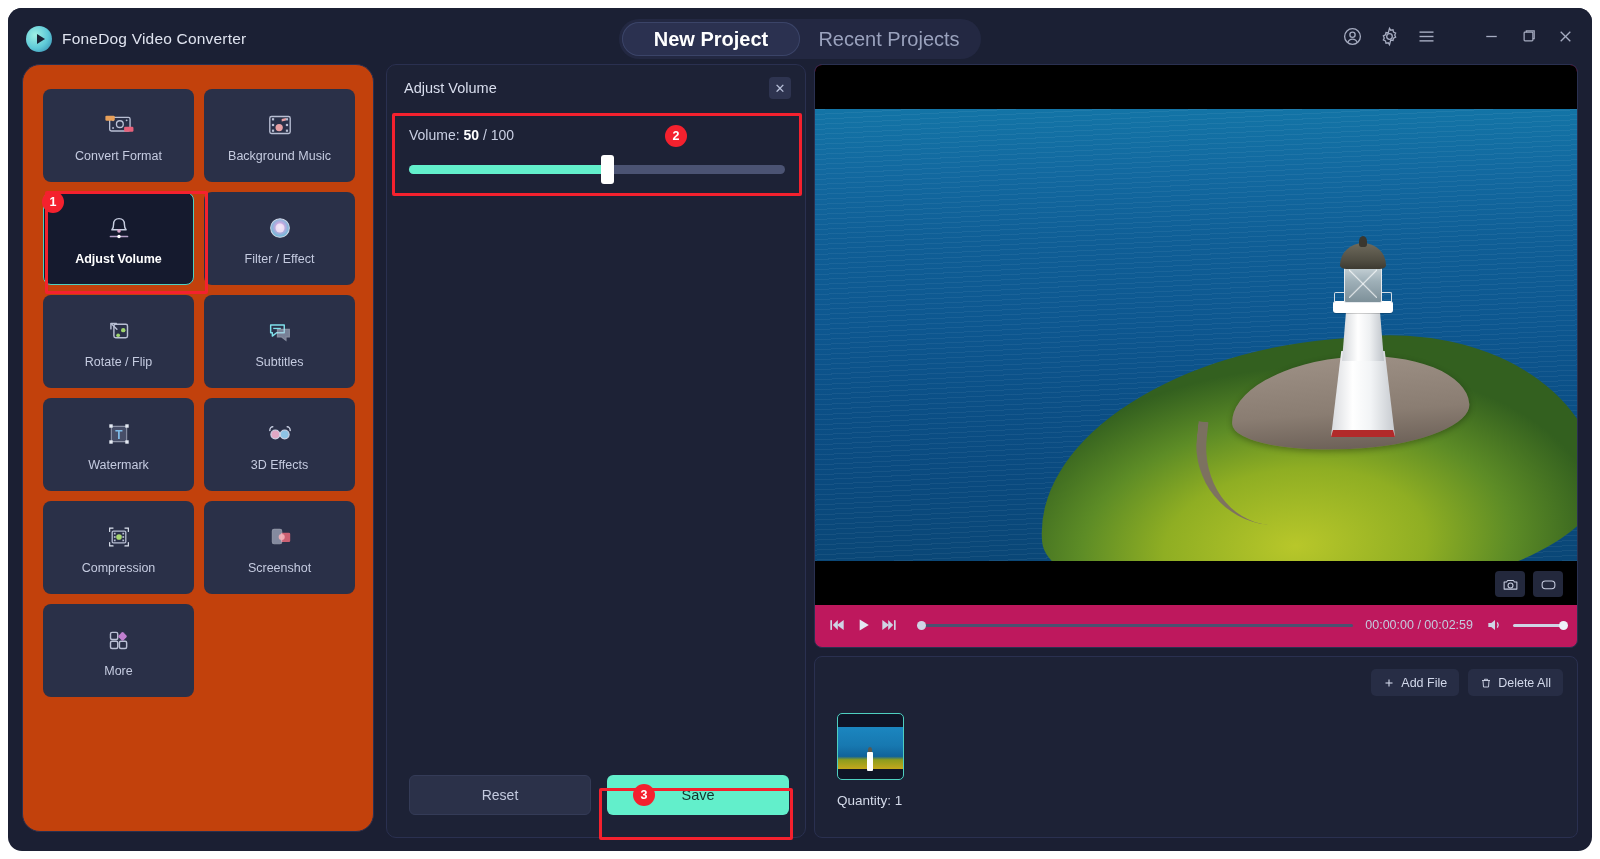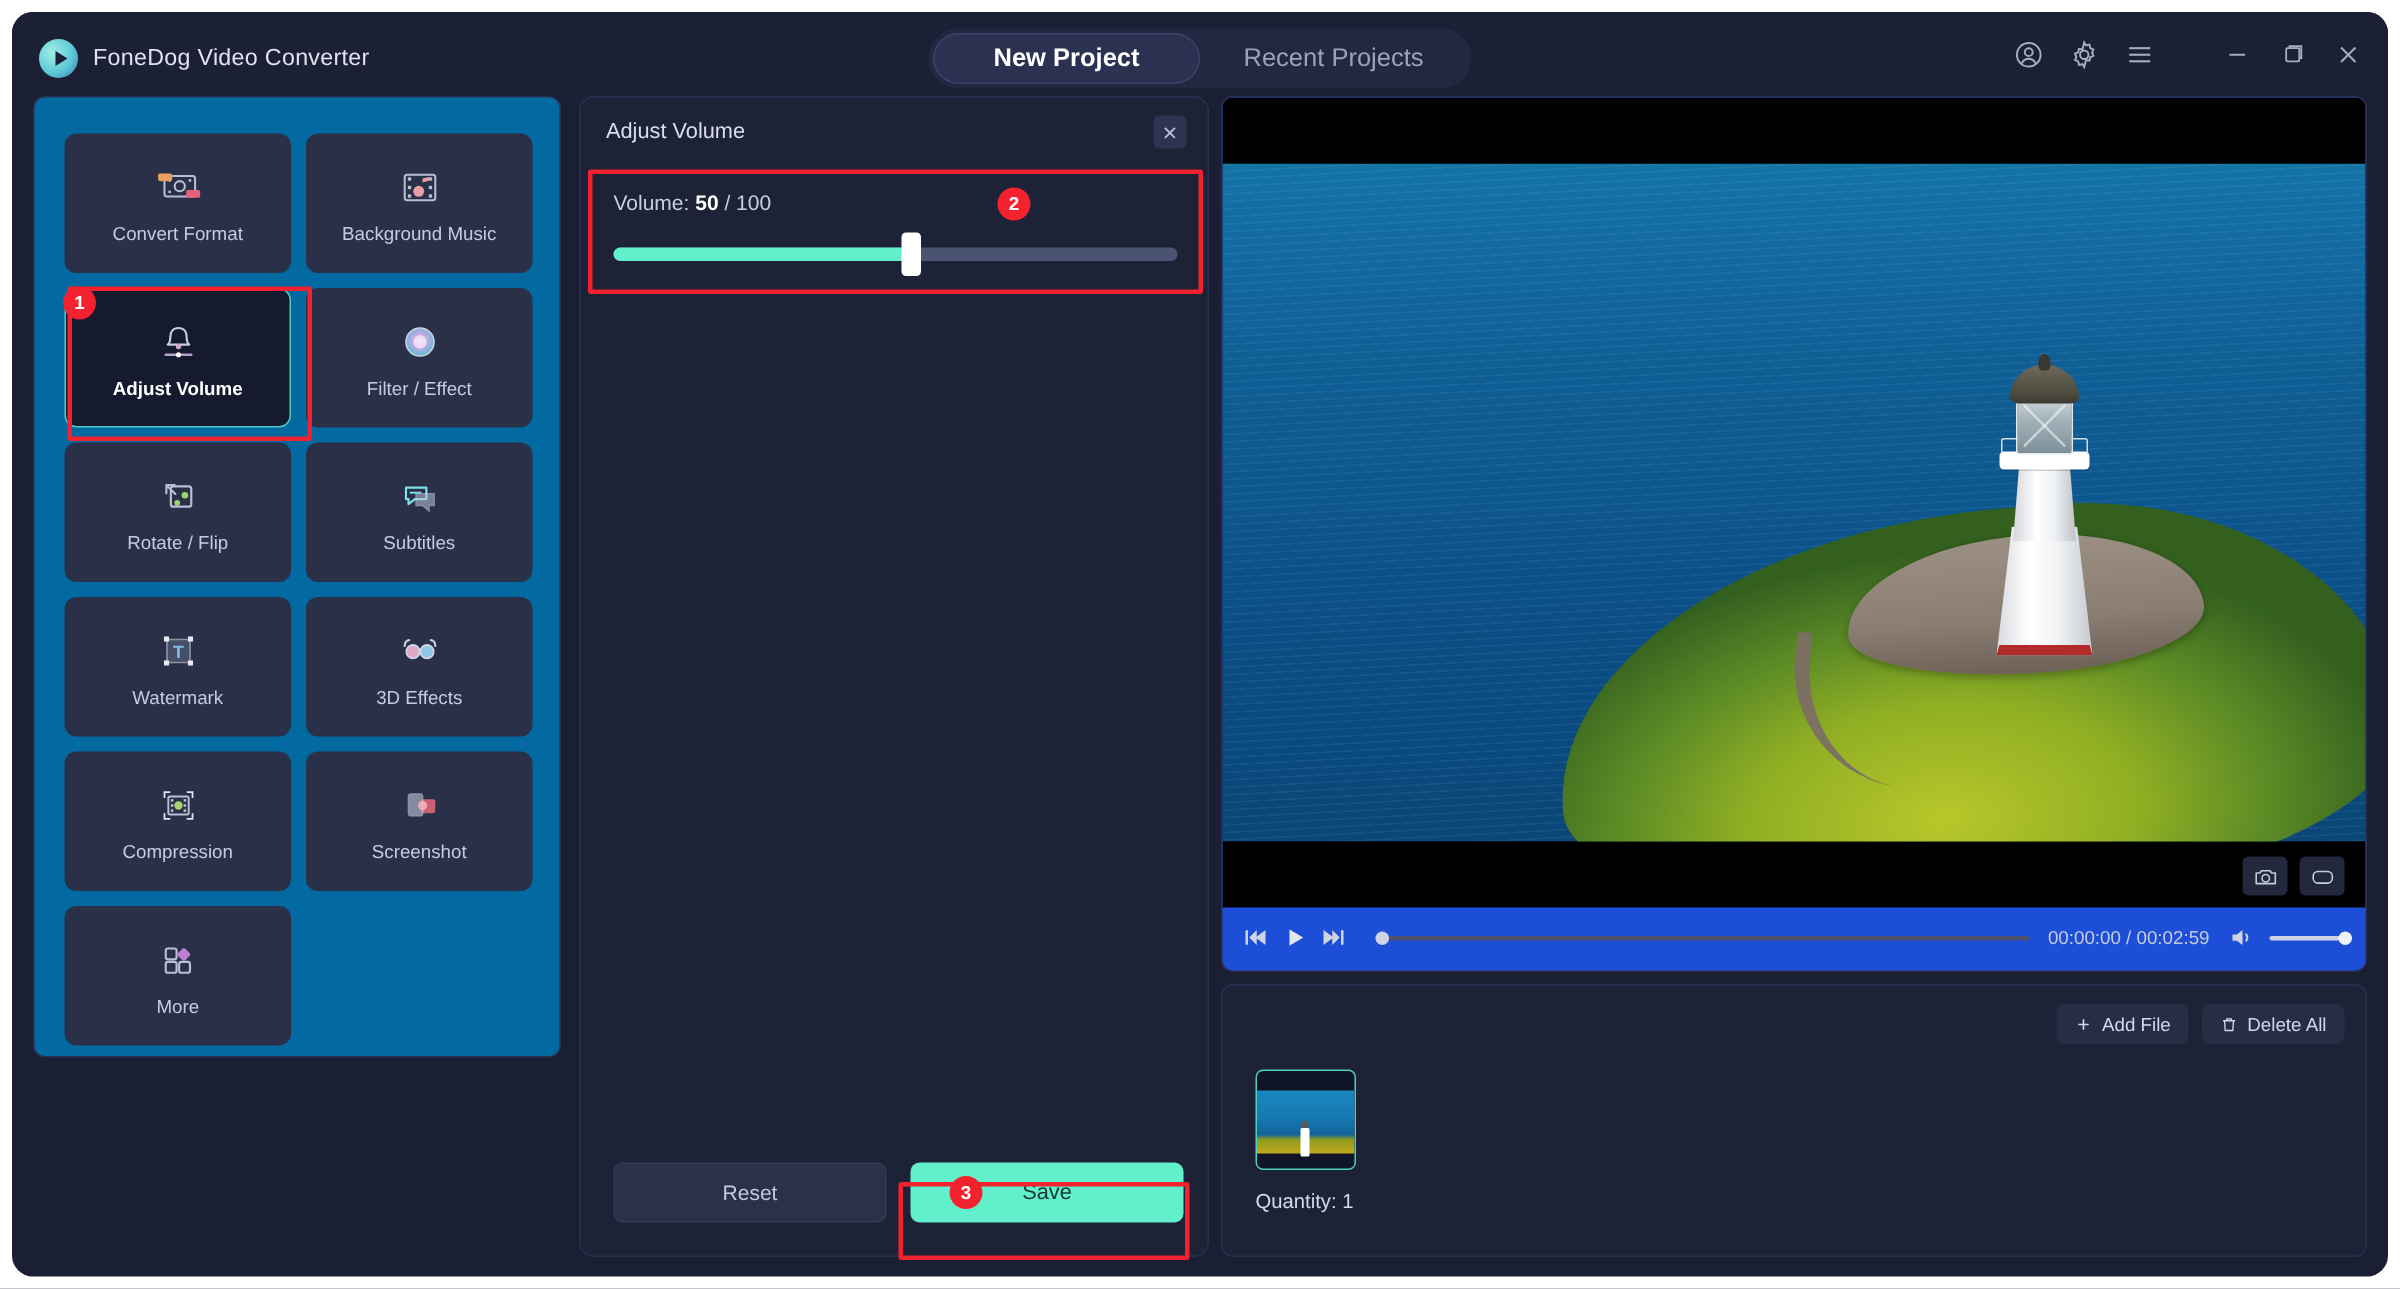"New Project" .tab { font-size: 17px -> 20px }
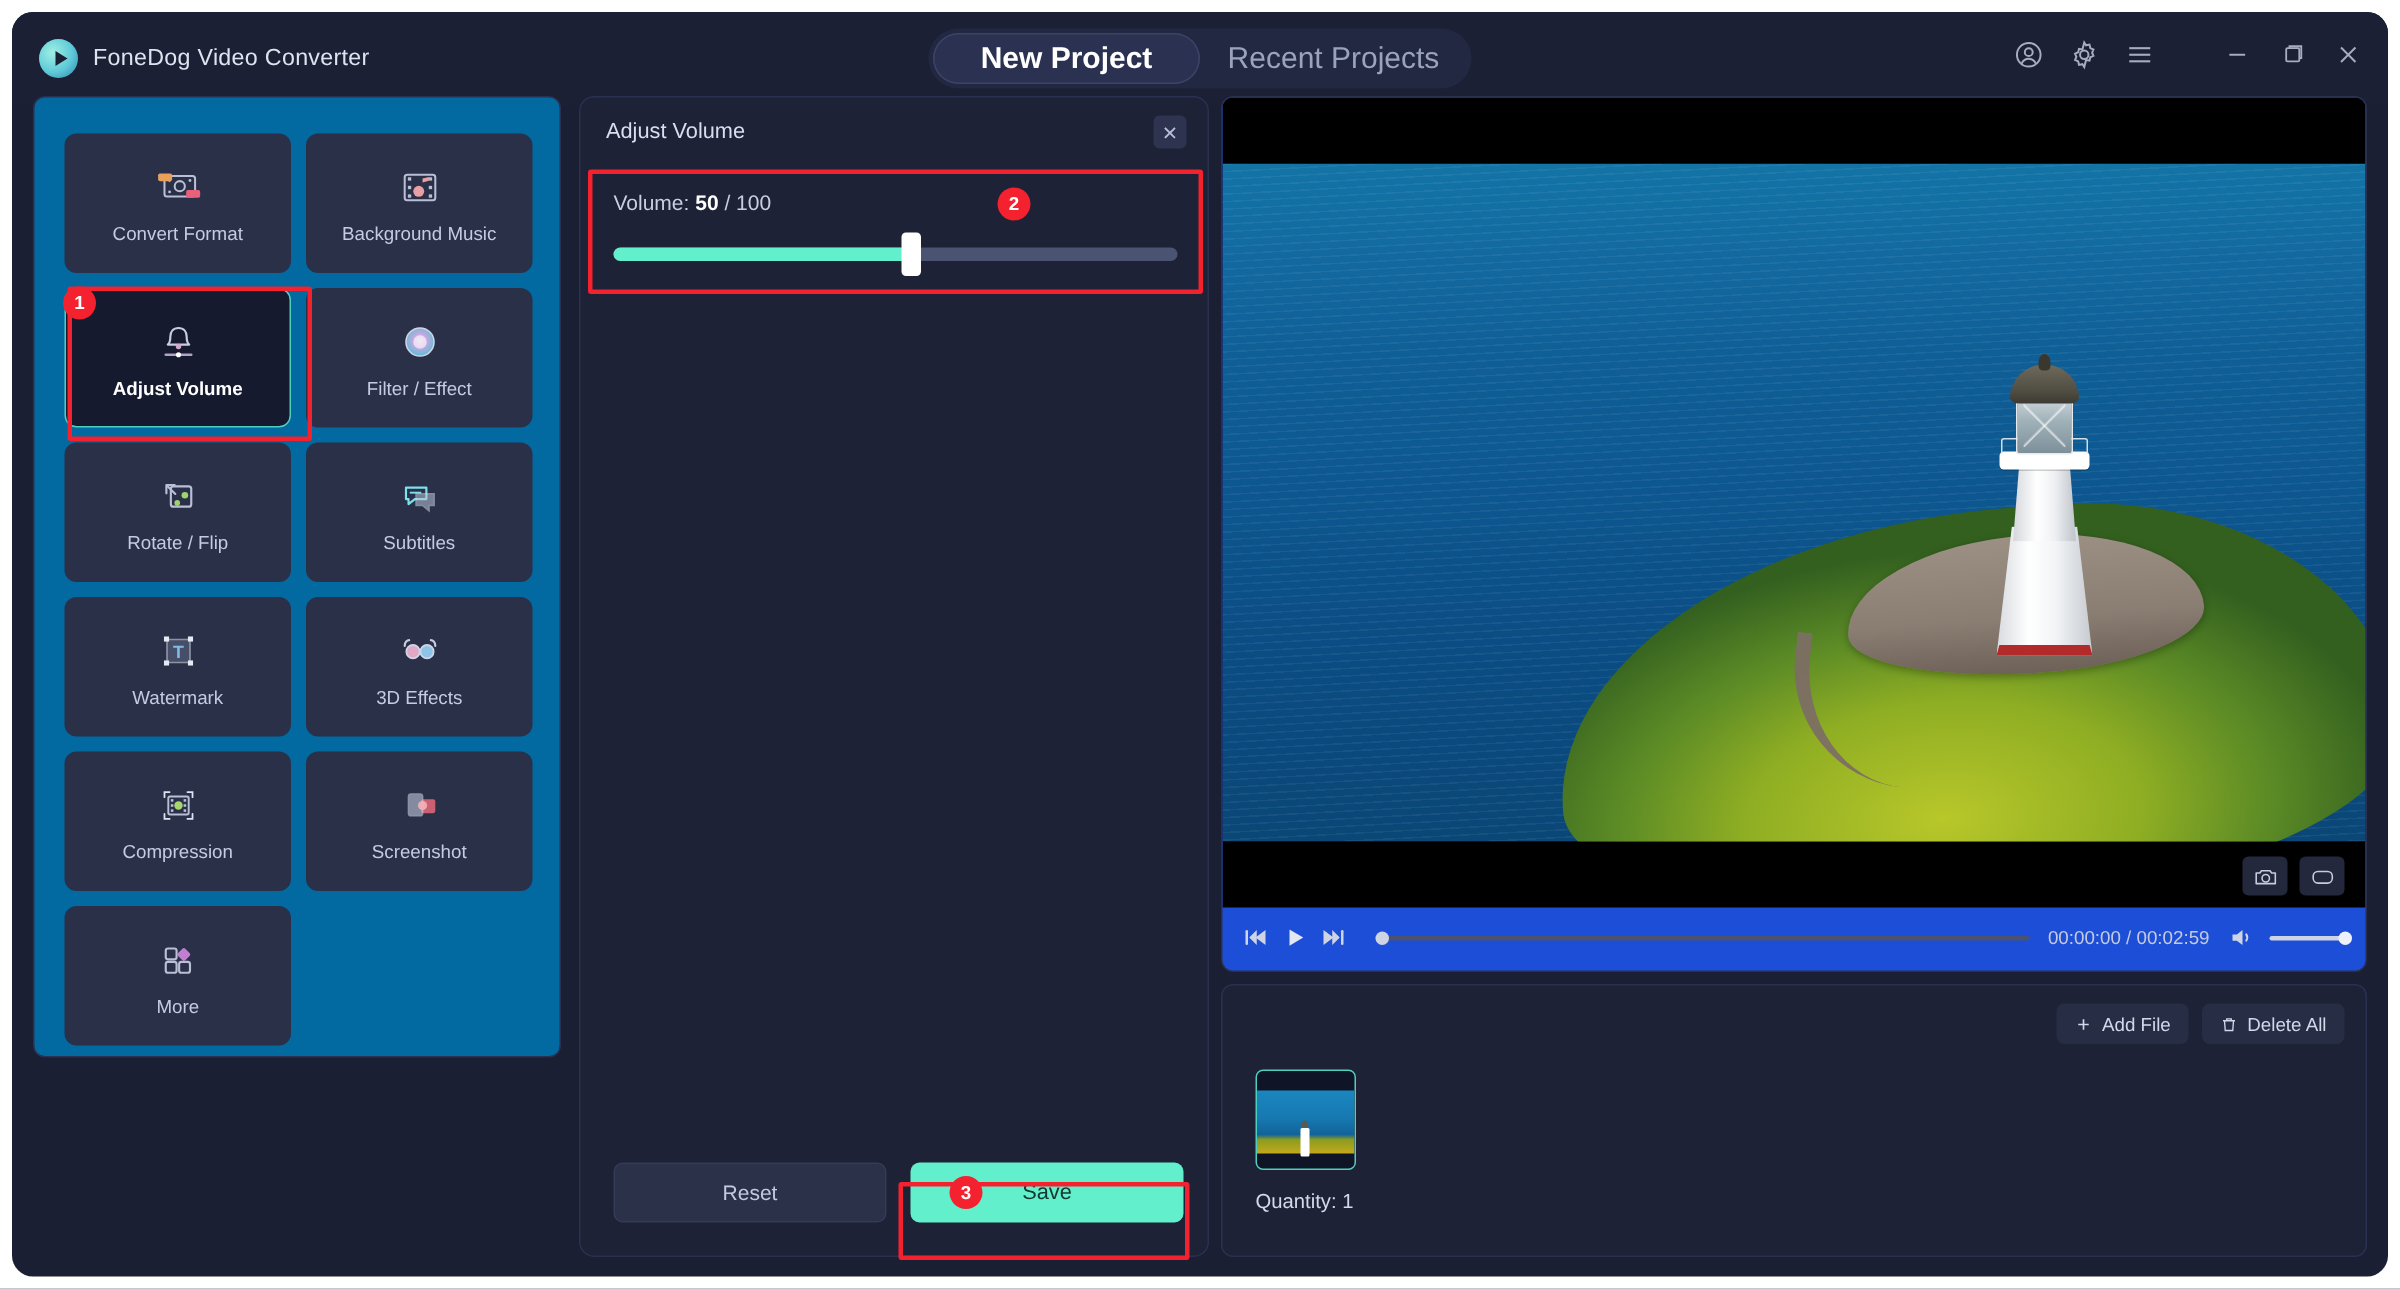"Convert Format" .sidebar { background: #0369a1 -> #c2410c; border-radius: 8px -> 18px; height: 641px -> 768px }
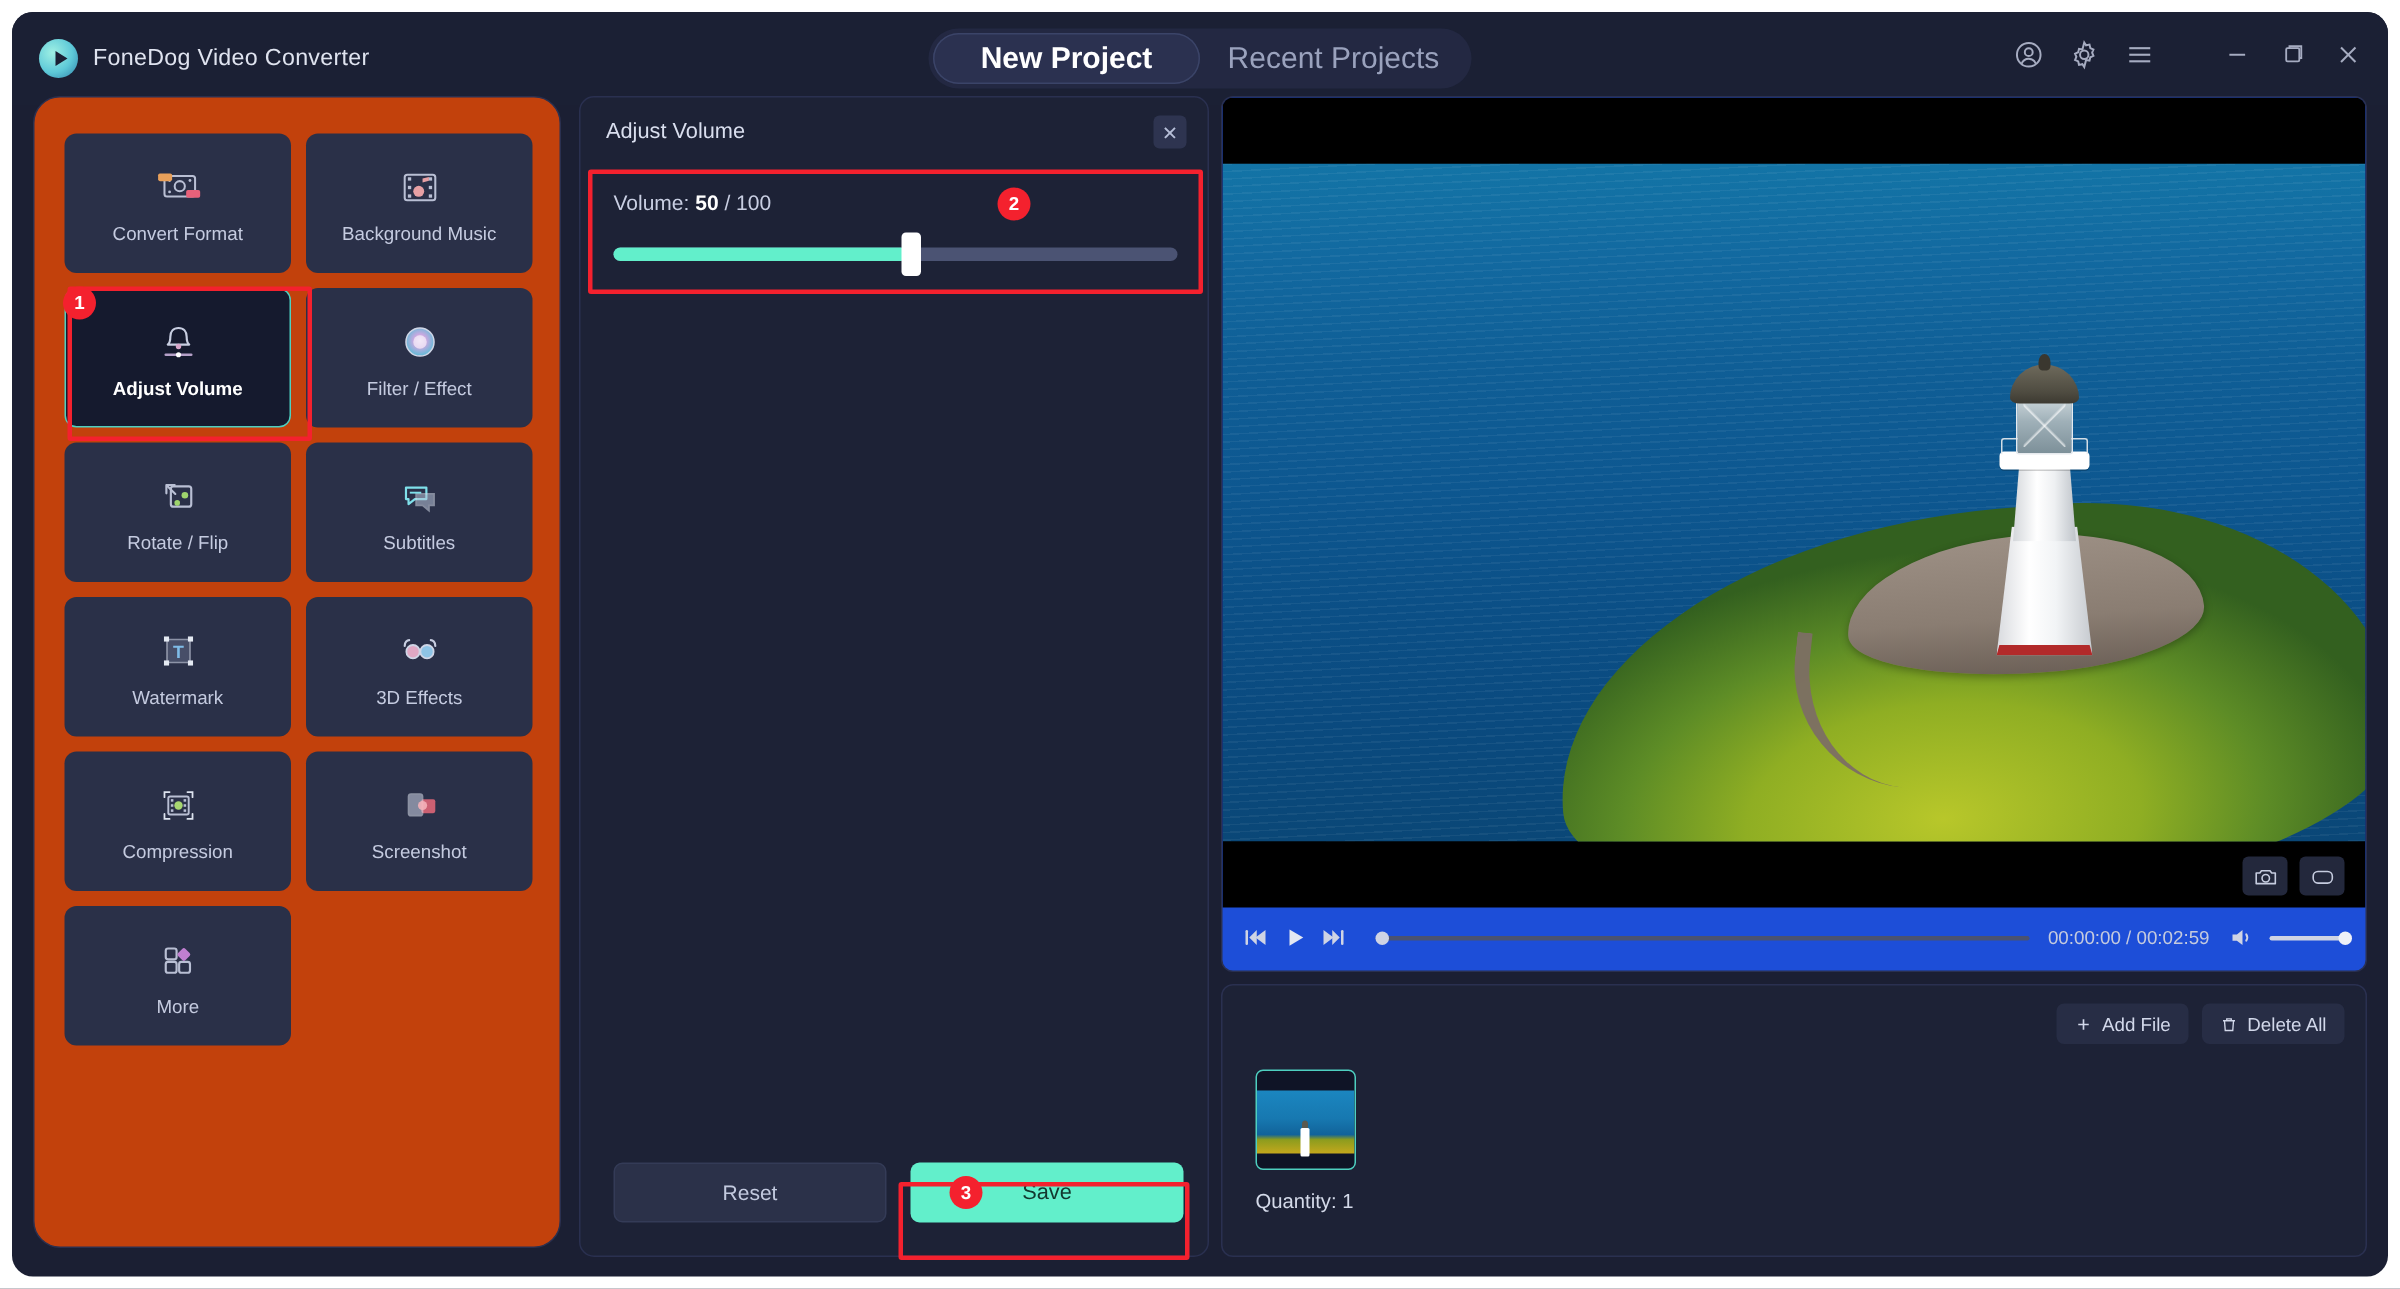"00:00:00 / 00:02:59" .player { background: #1d4ed8 -> #be185d }
